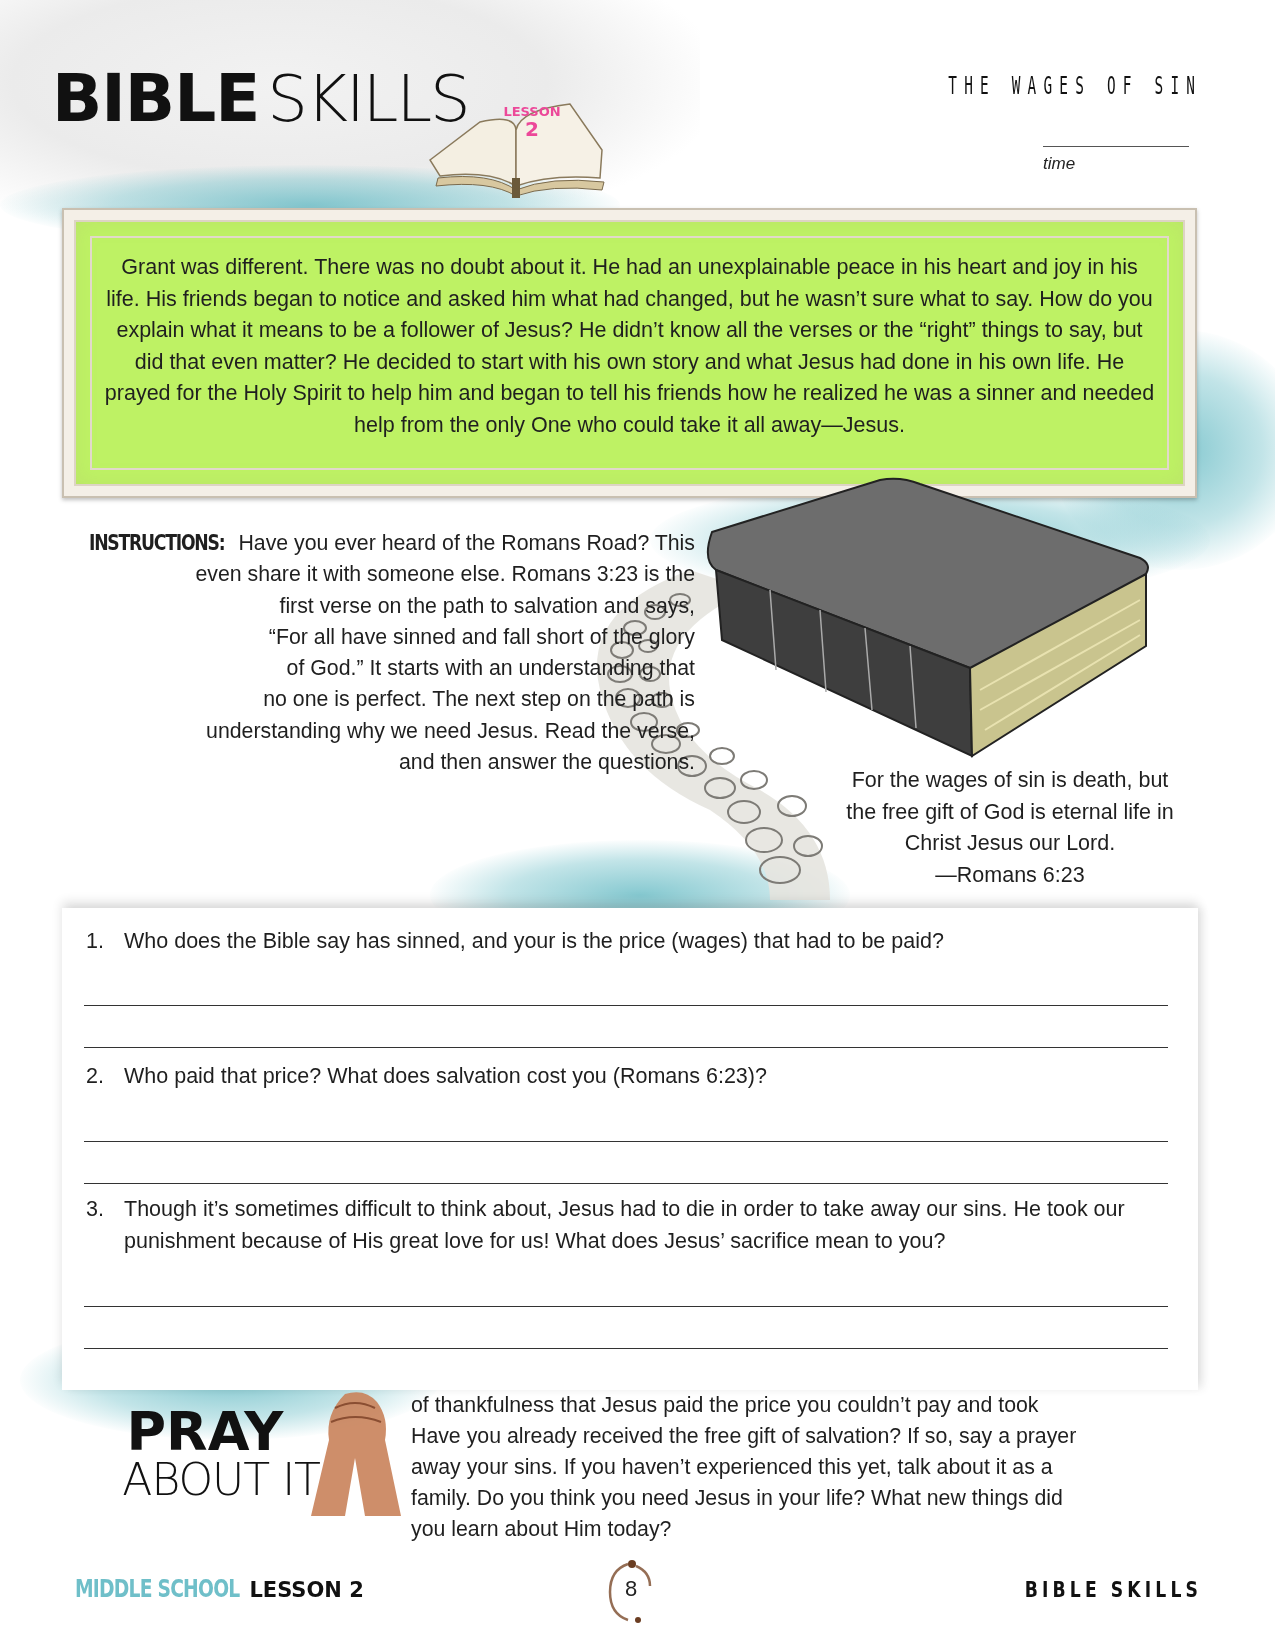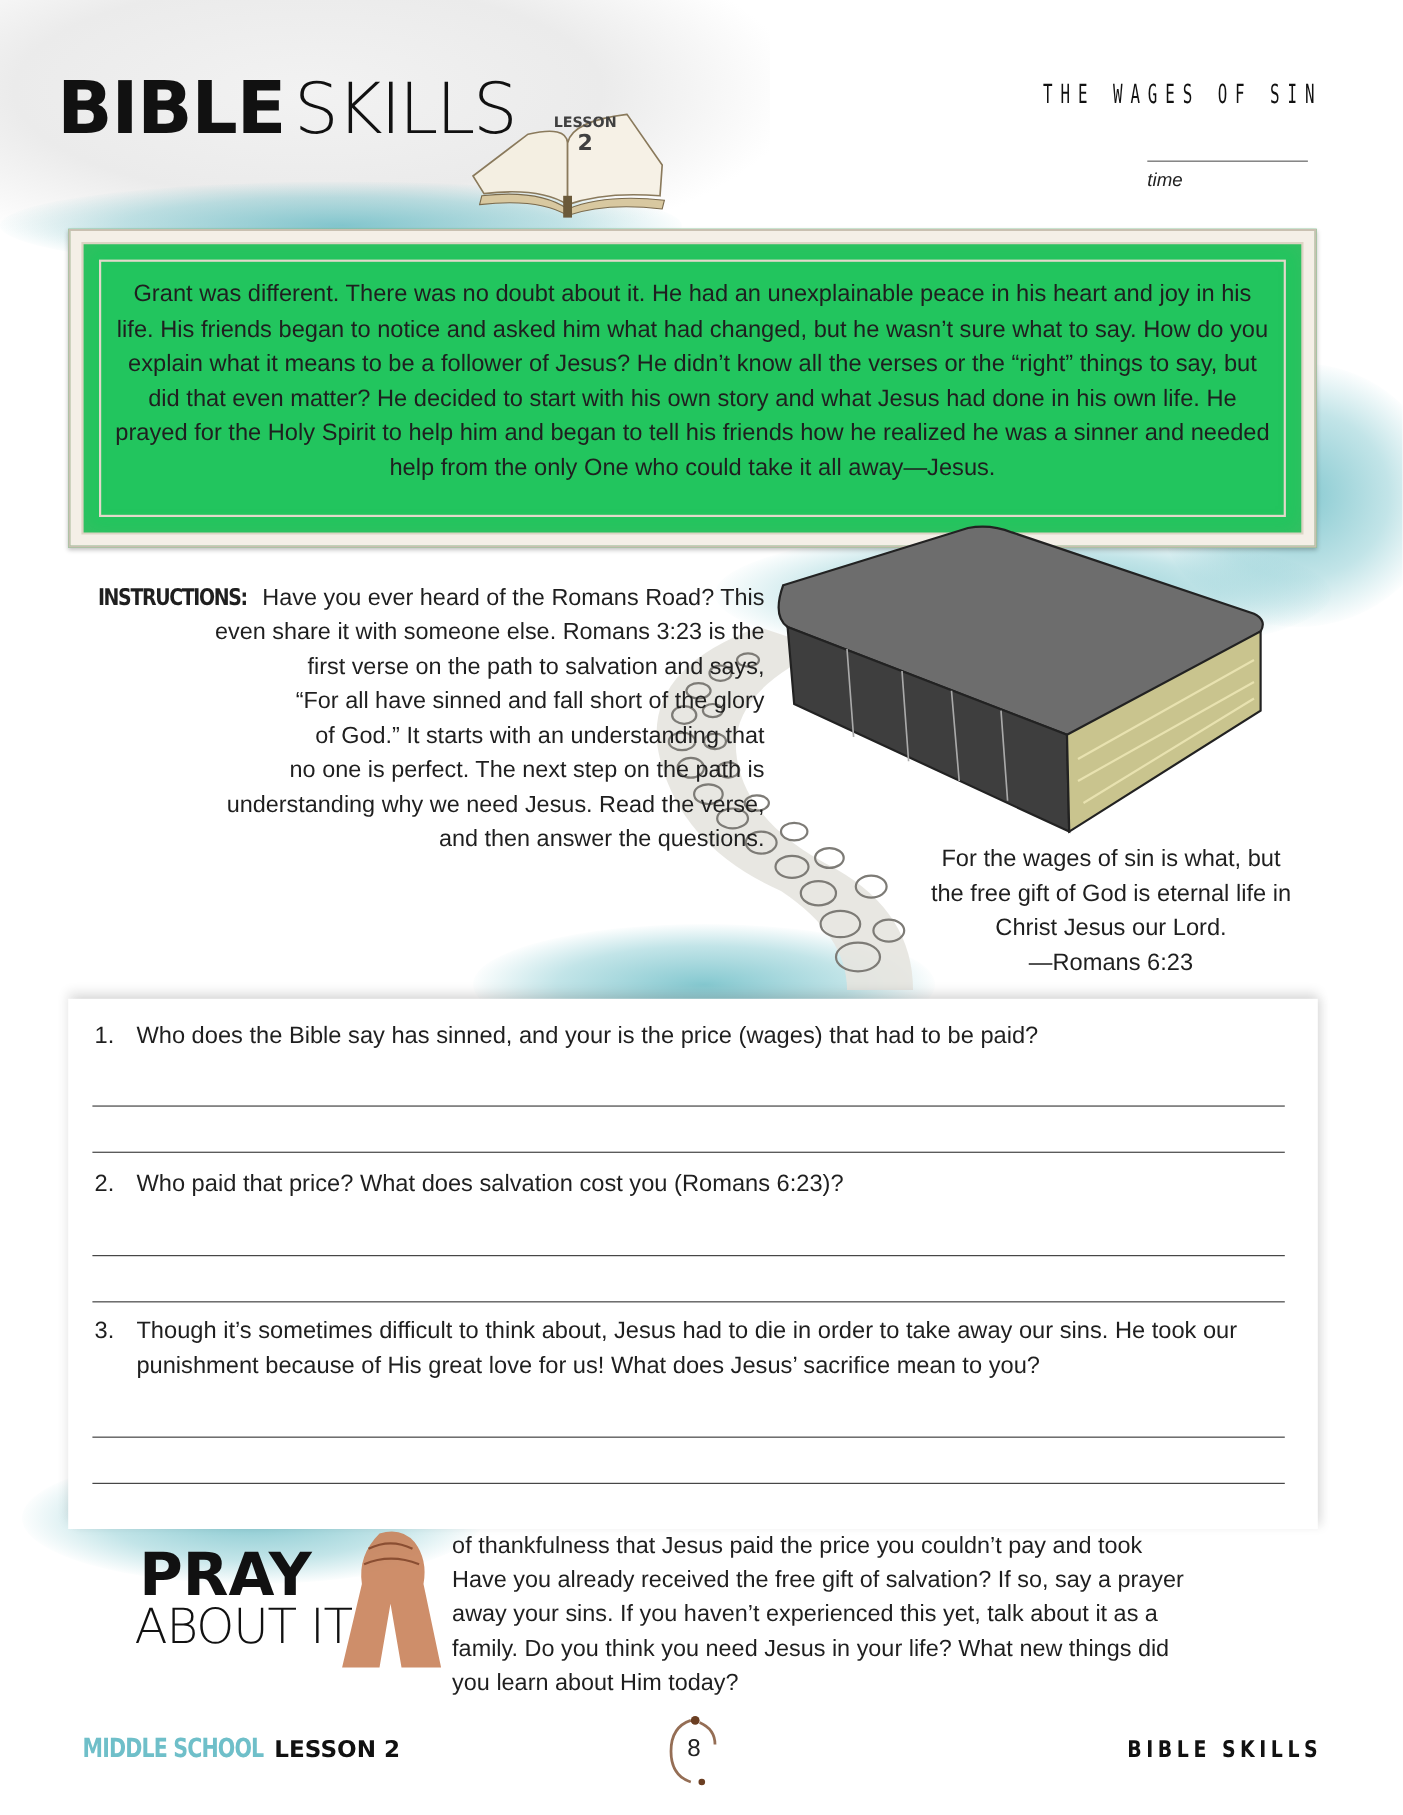"LESSON" .lesson-badge { color: #404040 -> #ec4899 }
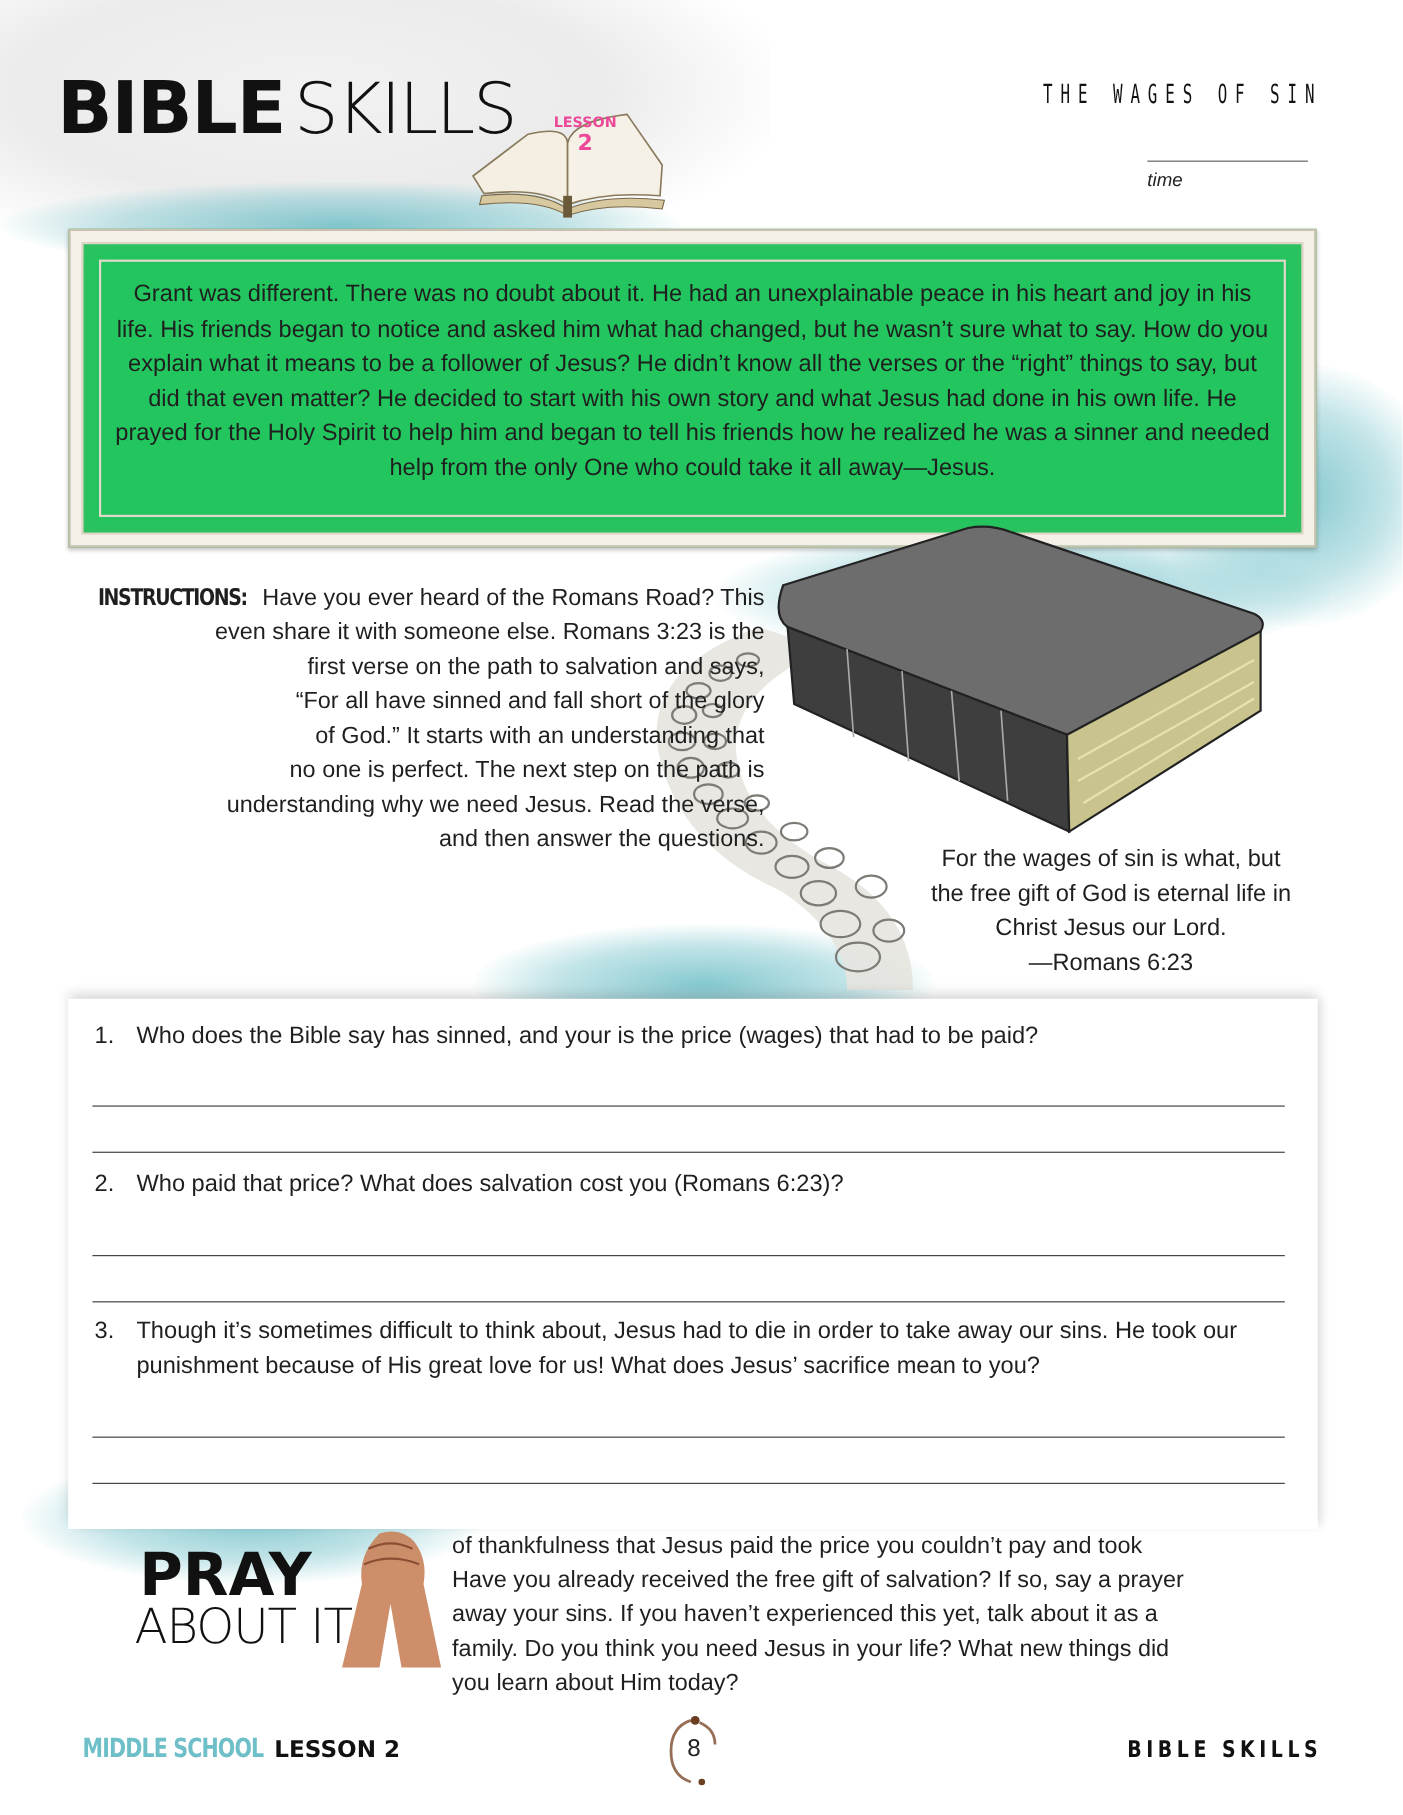"Grant was different. There was" .story-frame { background: #22c55e -> #bef264 }
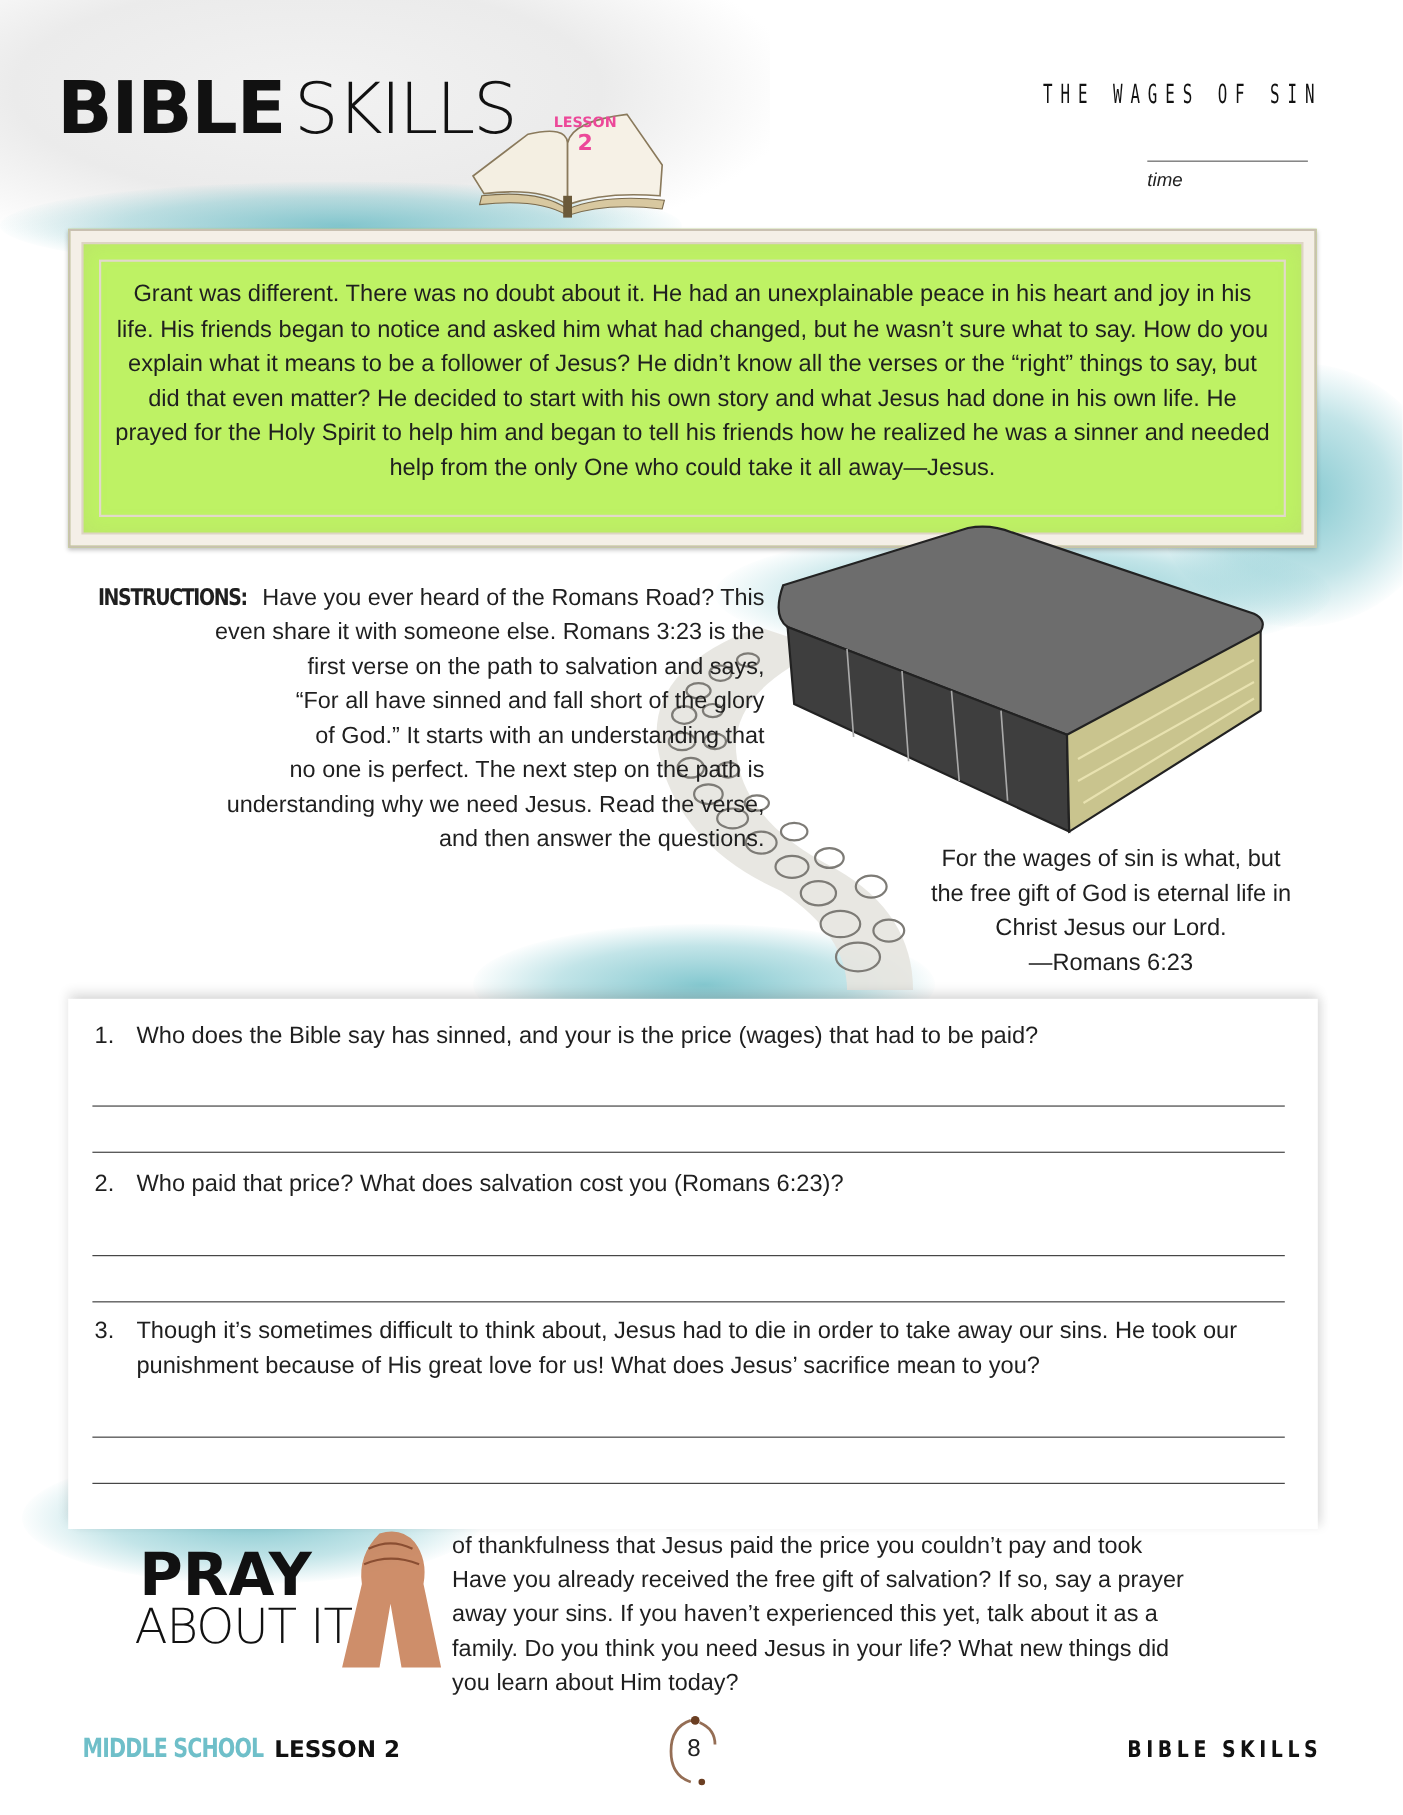"For the wages of sin" div { text: what -> death }
